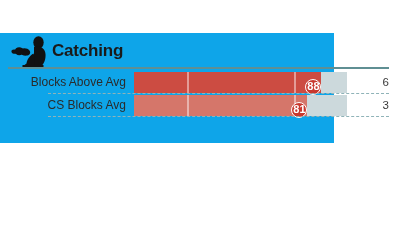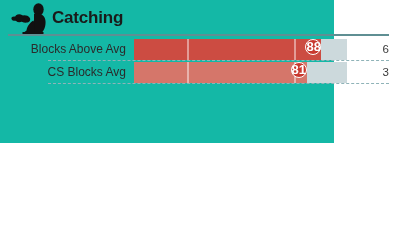"Catching" #root { background: #14b8a6 -> #0ea5e9; margin-top: none -> 33px }
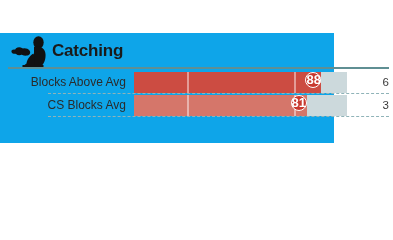"88" .bubble { font-size: 13px -> 11px; top: 0 -> 7px }
